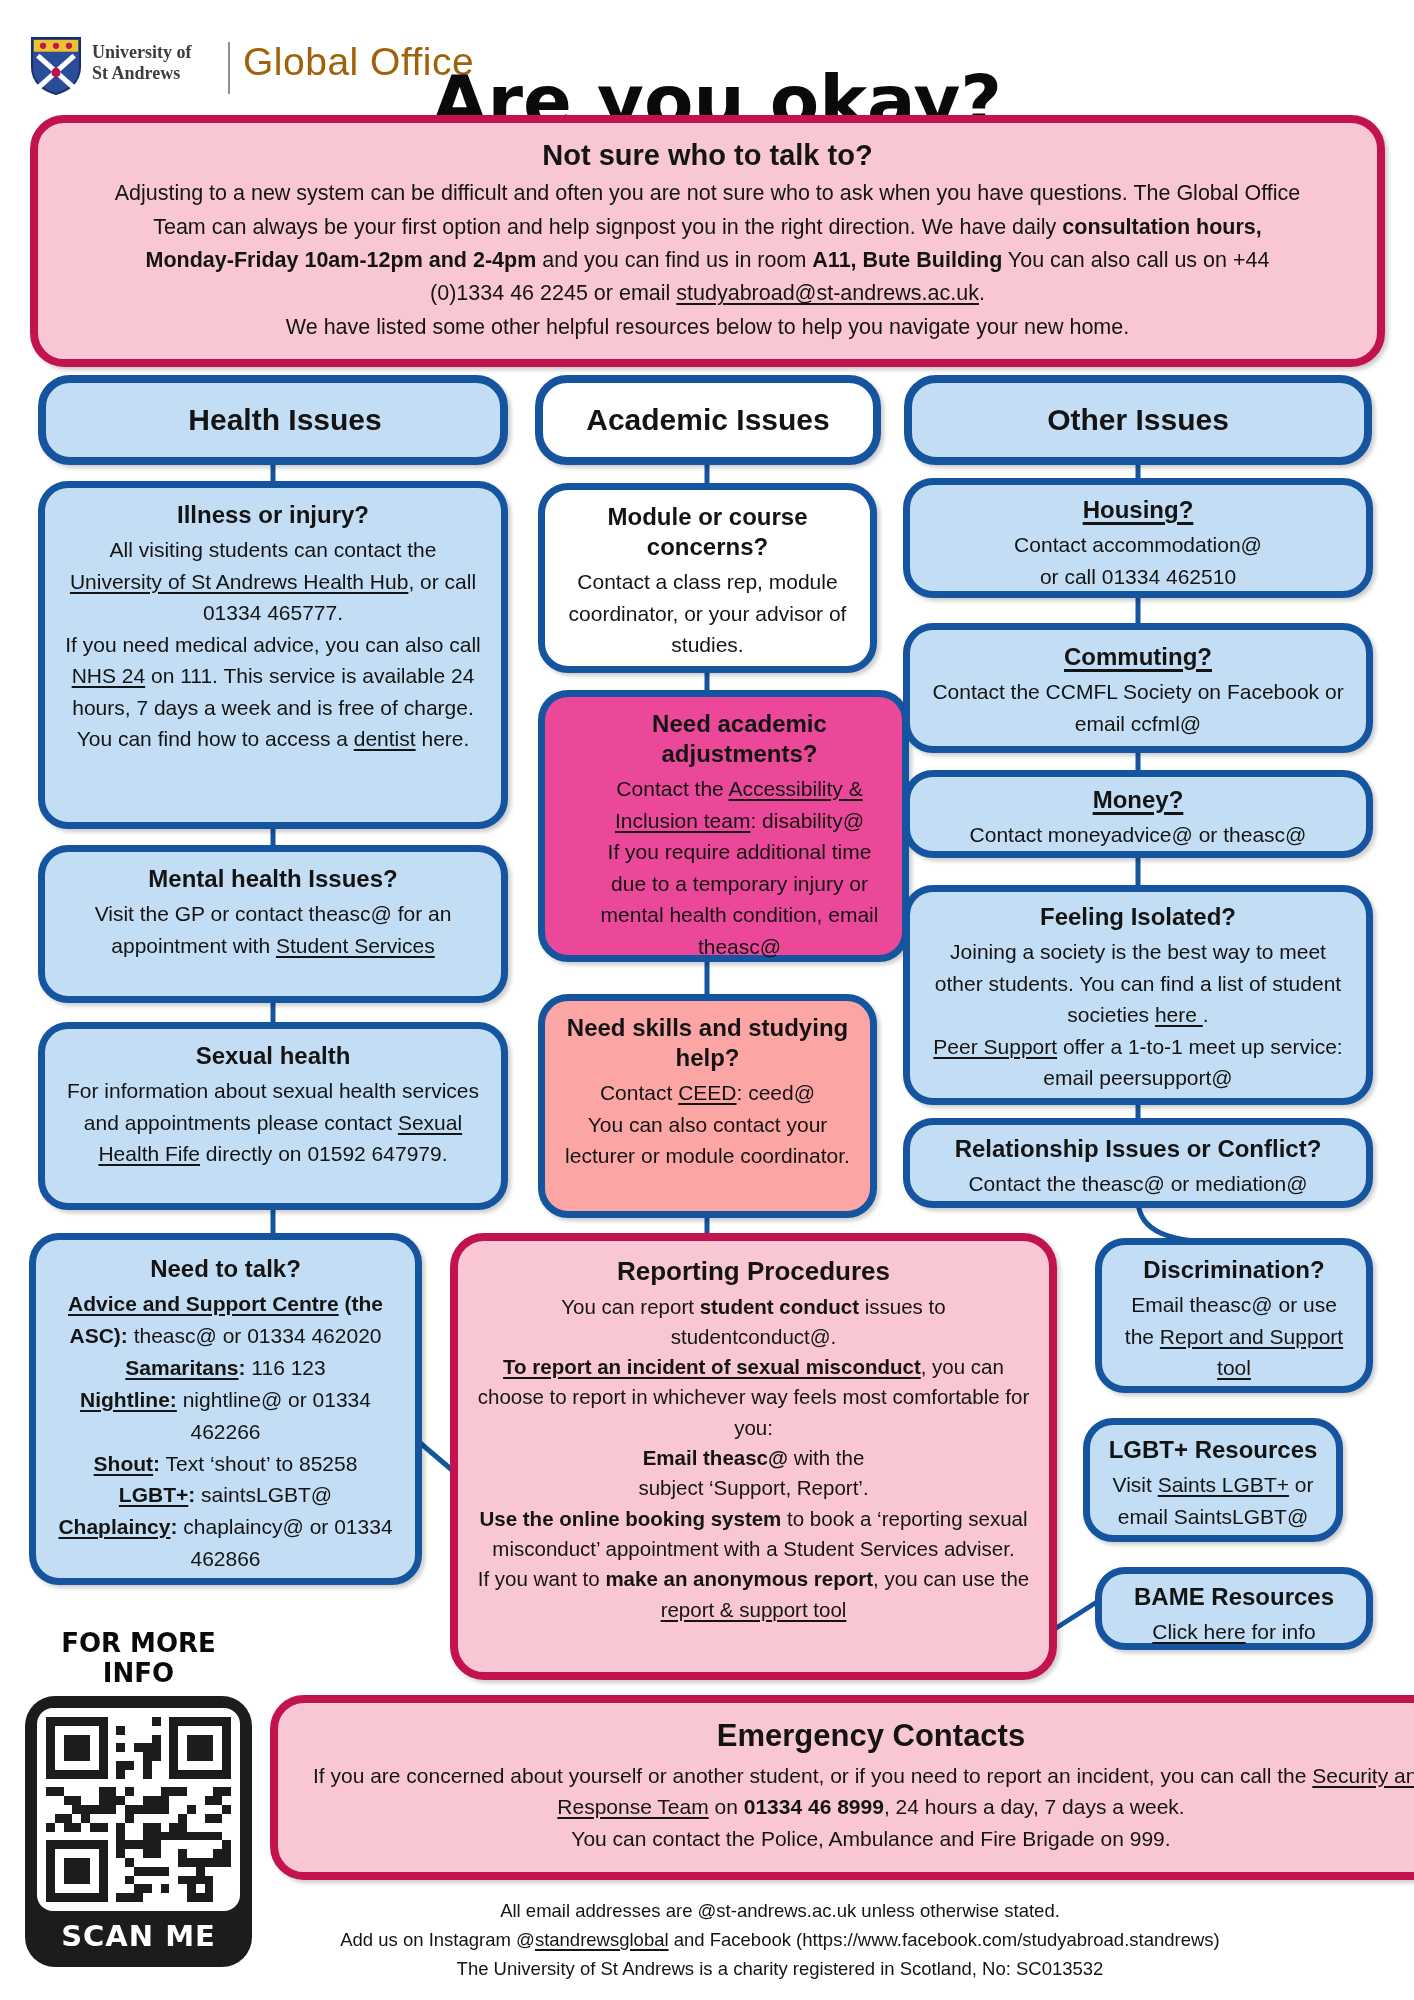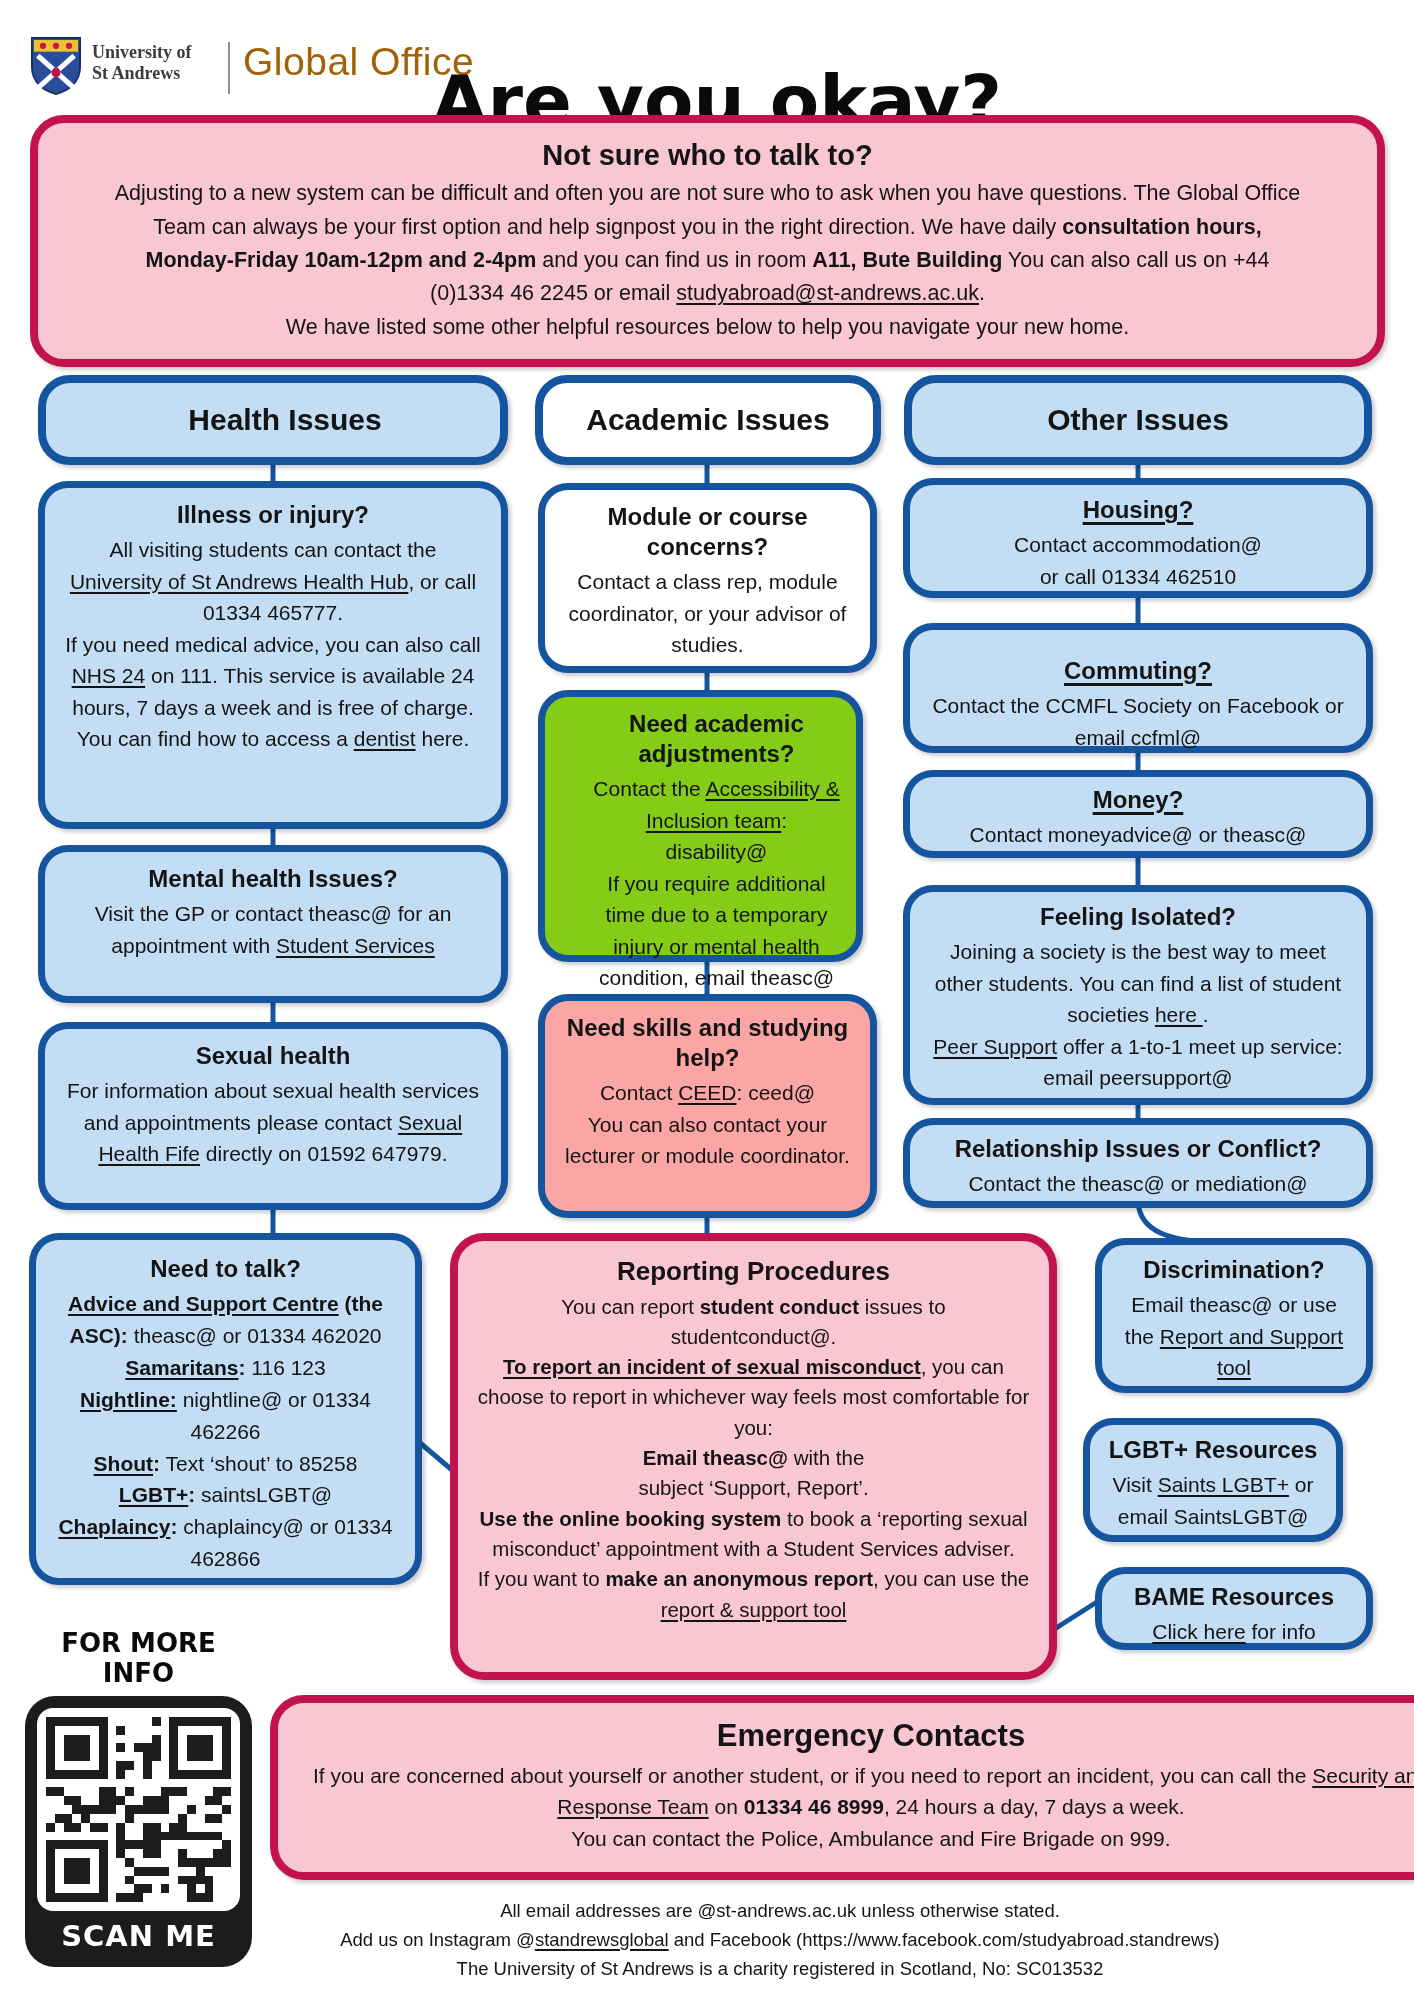"Commuting?" #b-commuting { padding: 24px 14px -> 10px 14px }
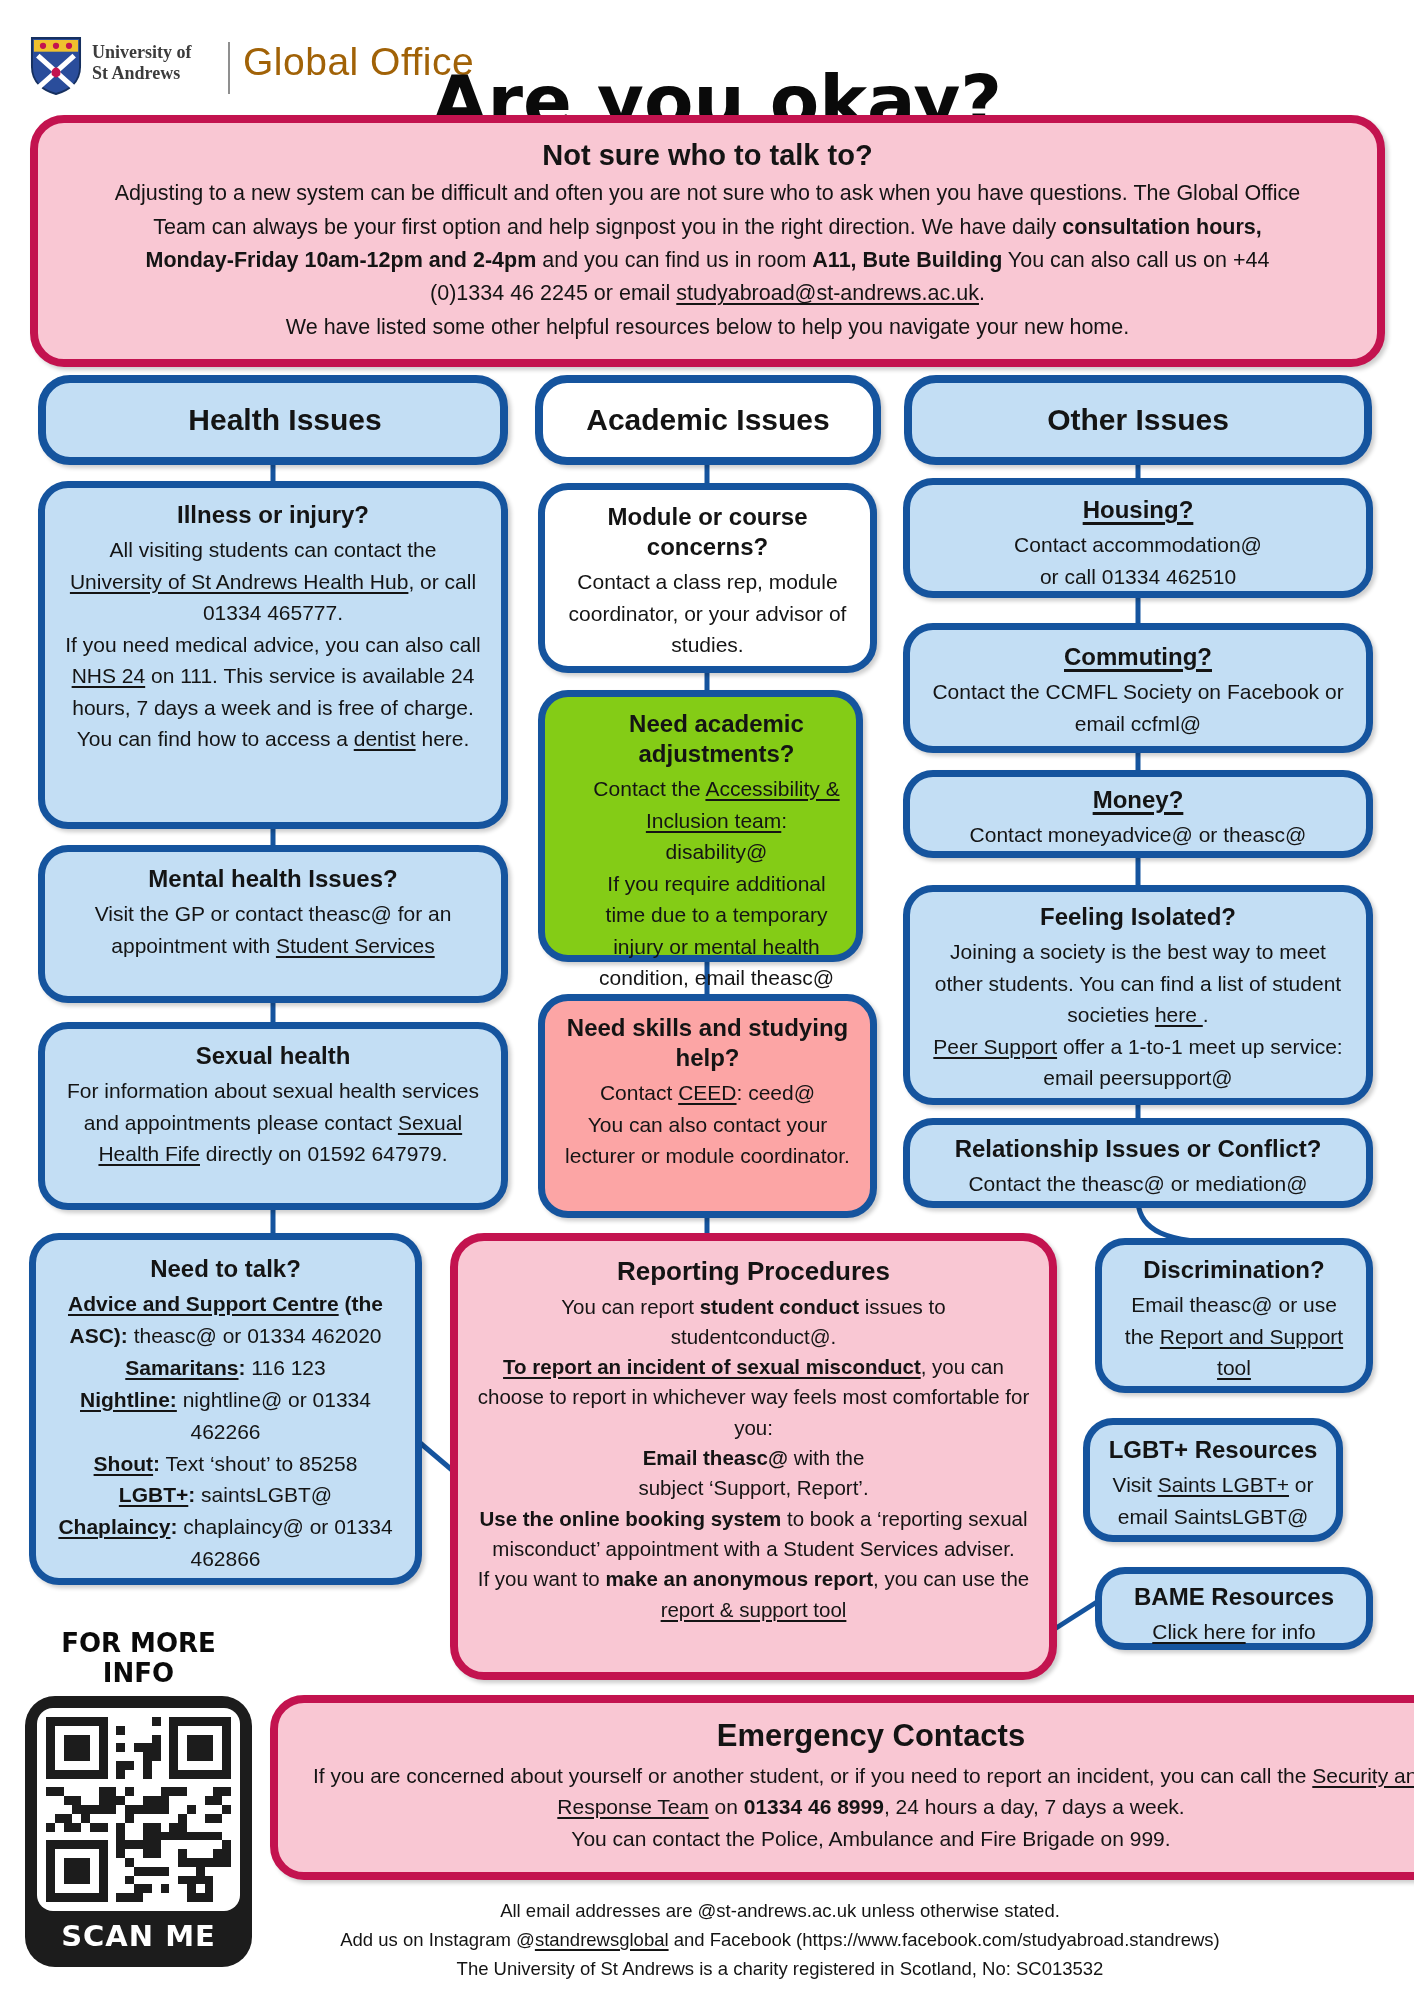"Need academic adjustments?" #b-adjust { background: #84cc16 -> #ec4899; width: 325px -> 371px }
